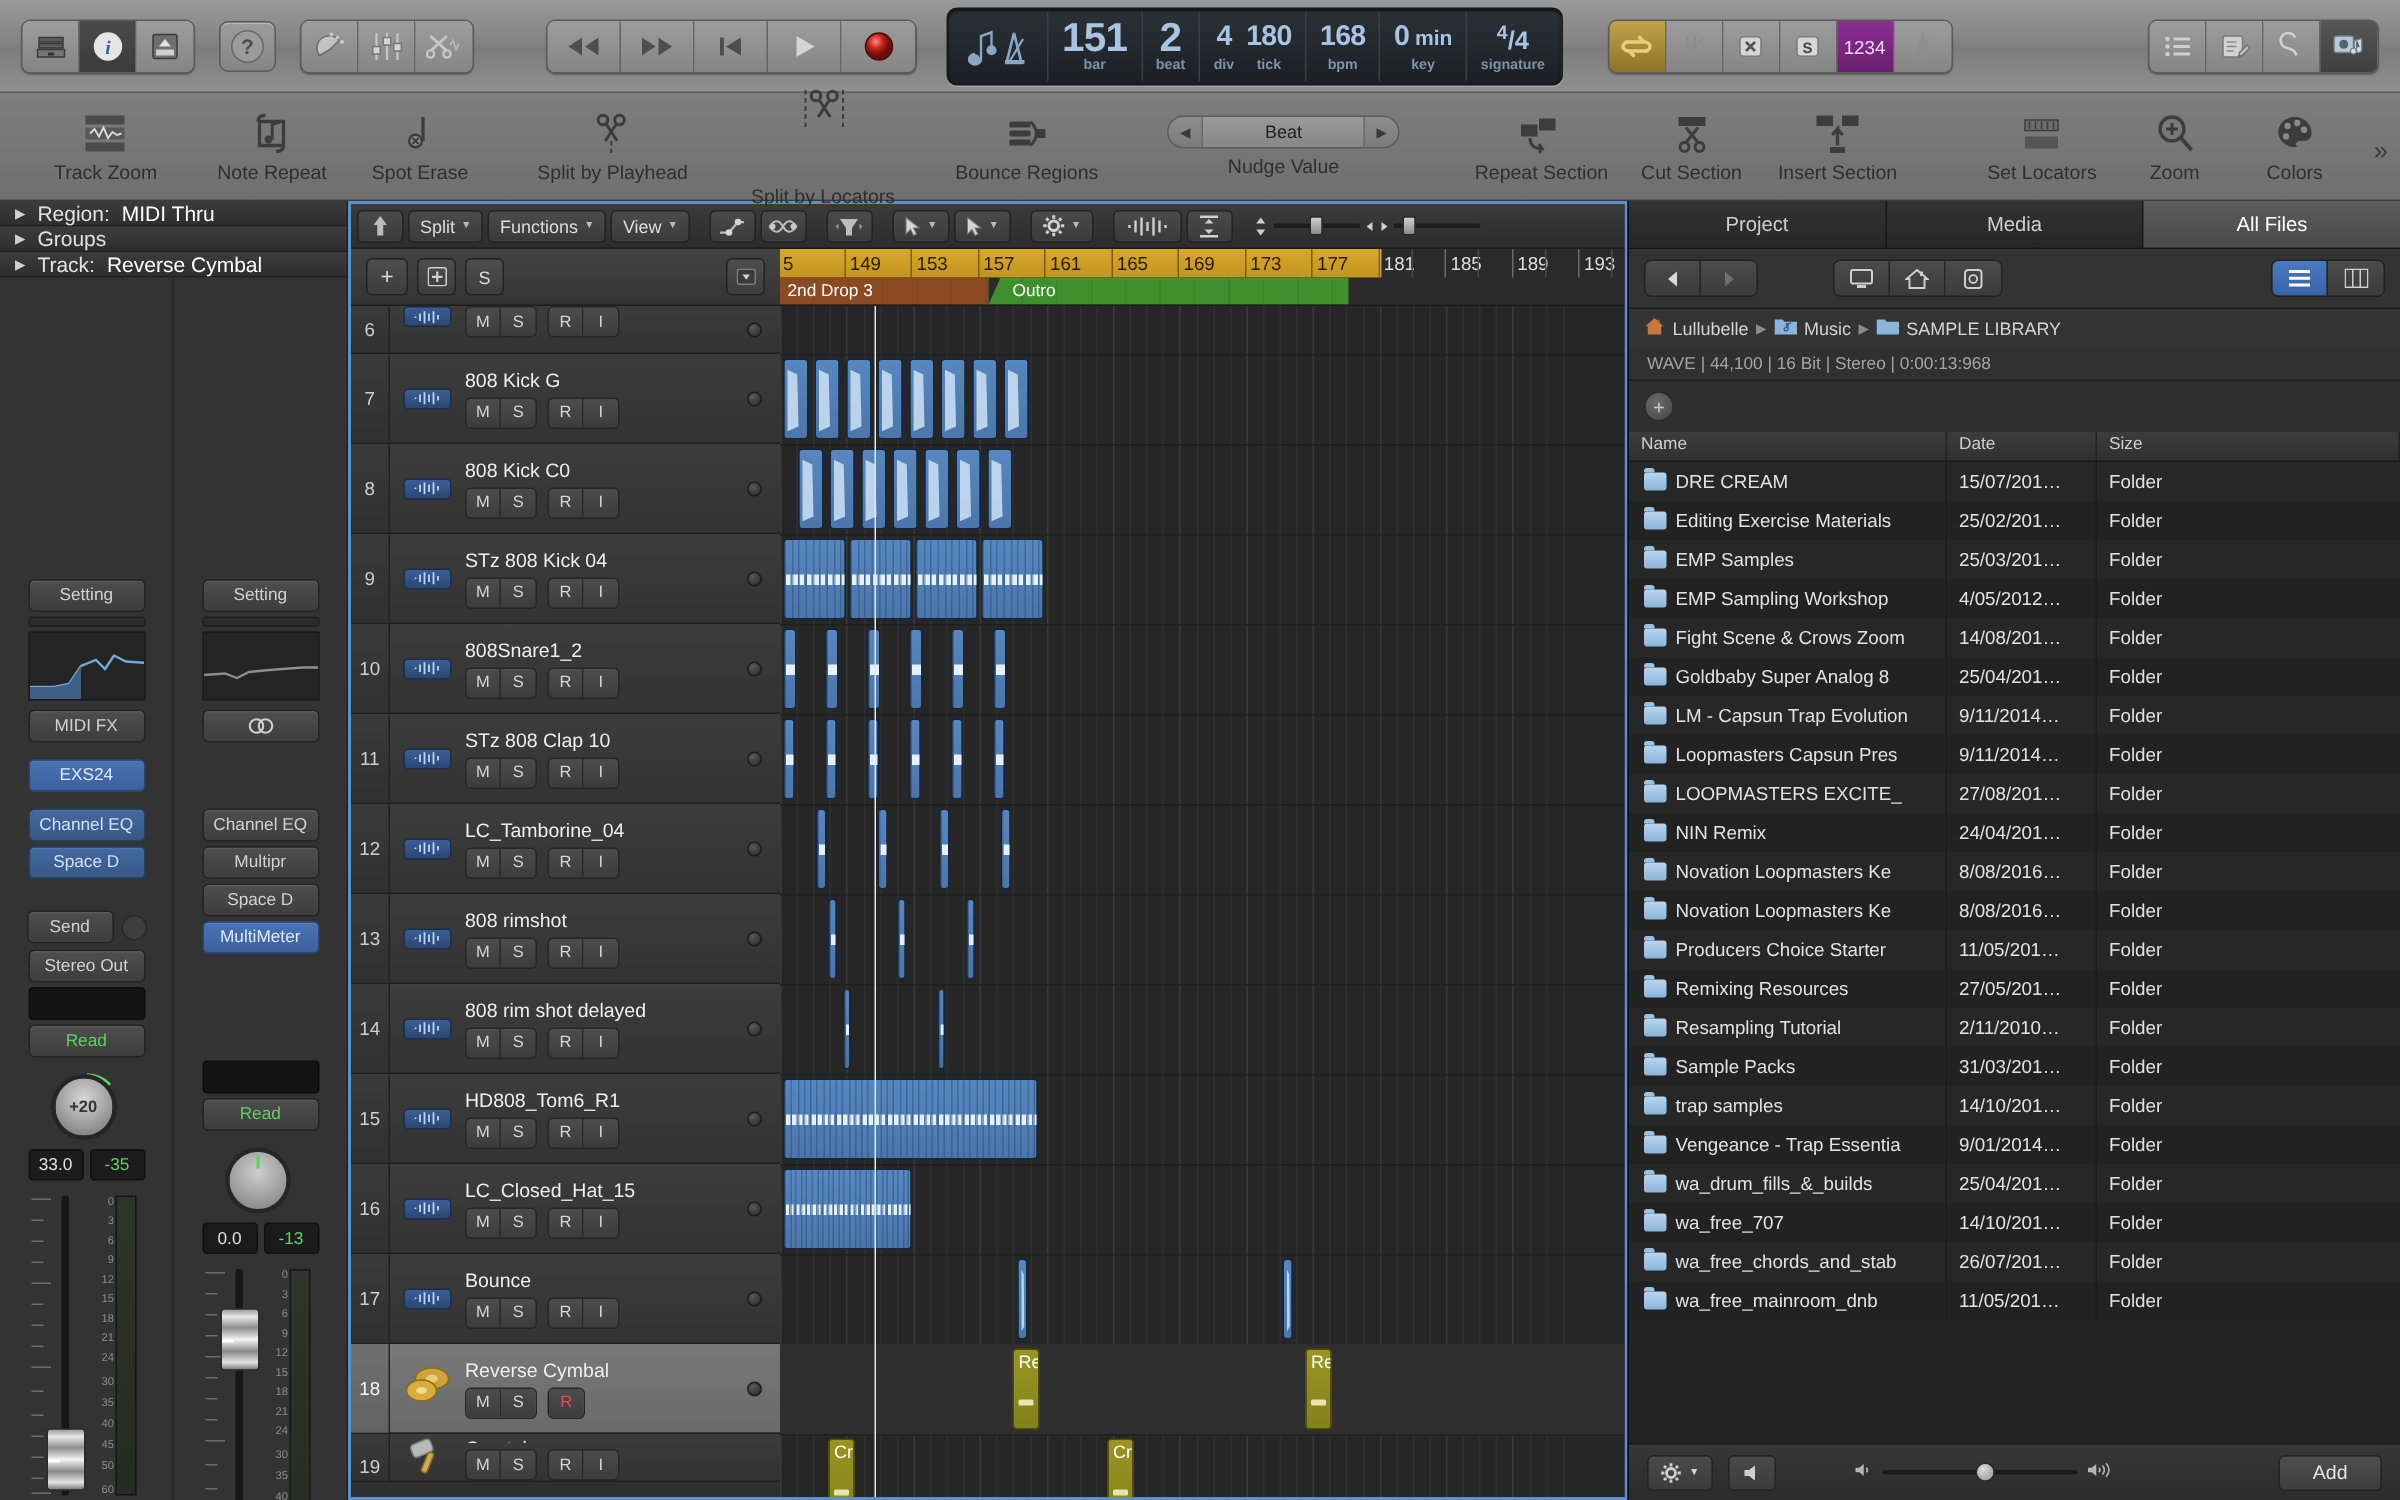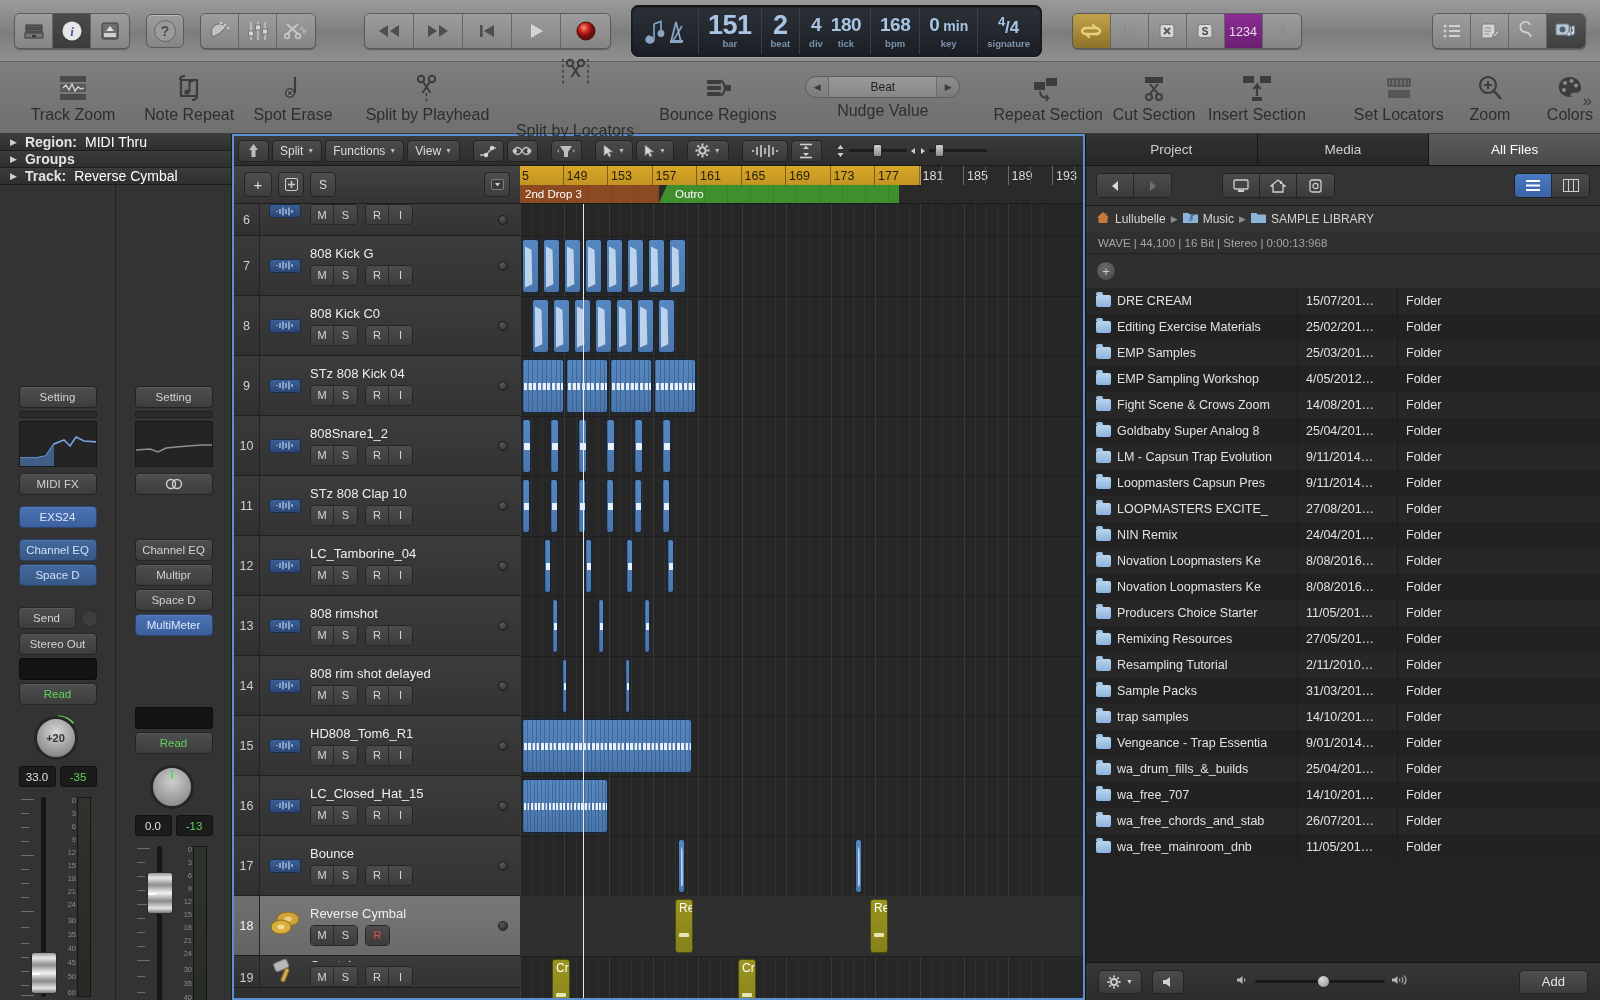"Track Zoom" .tb2-item .lbl { font-size: 16px -> 13px }
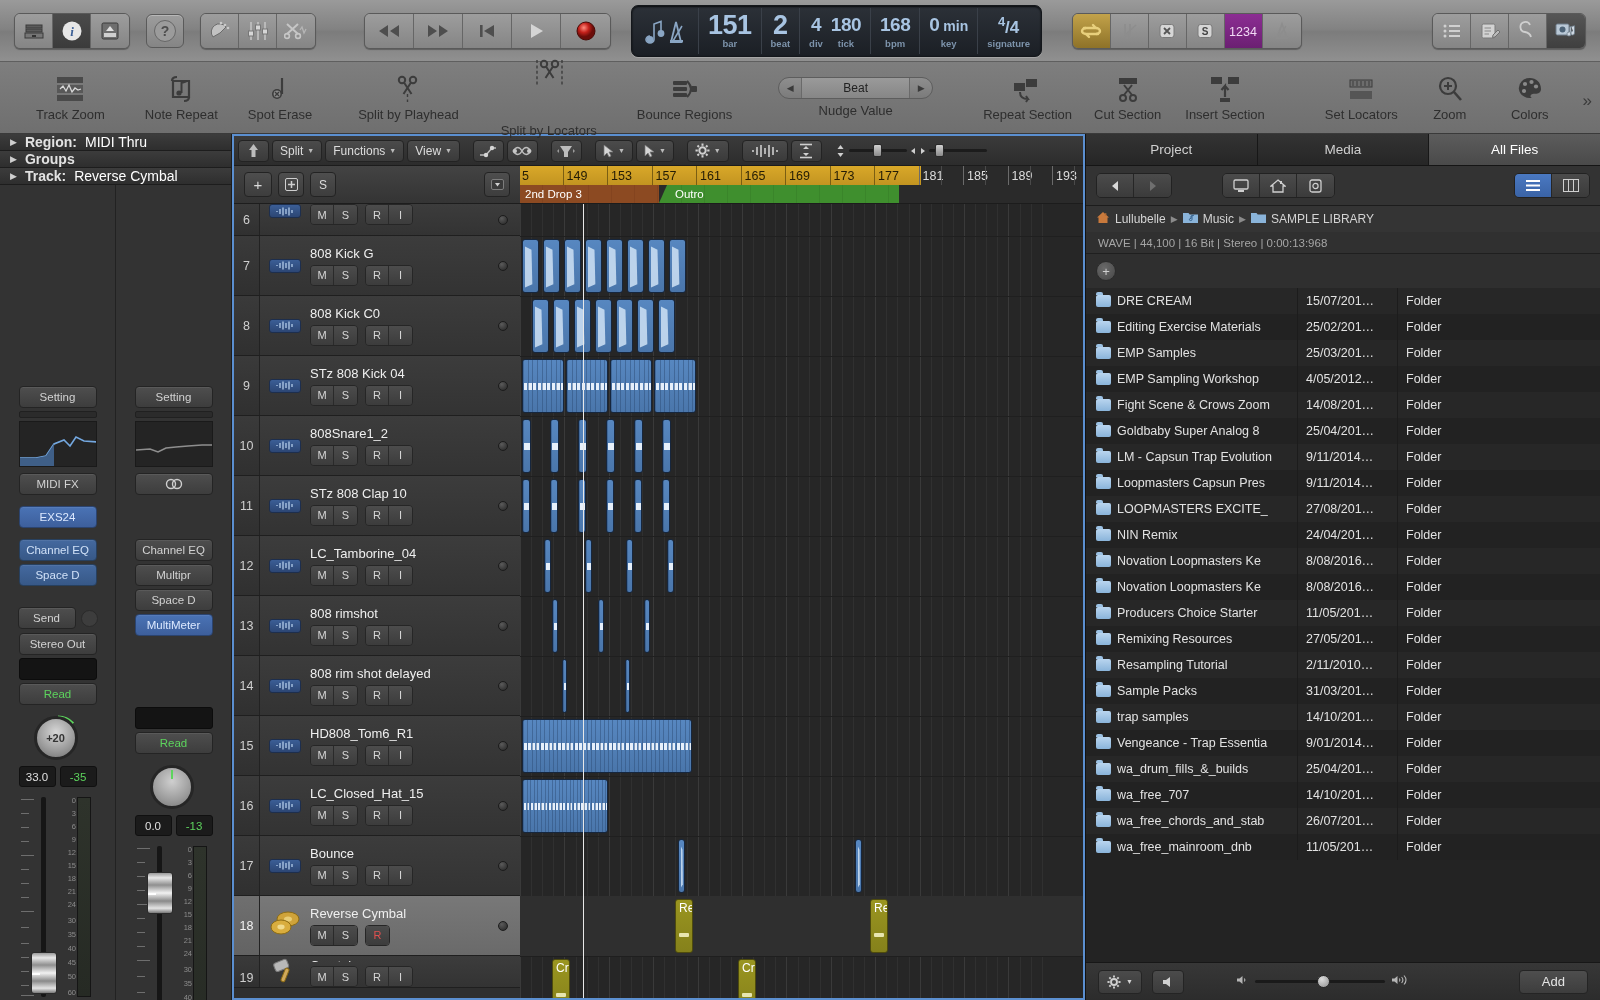"Region:" .insp-hdr b { font-weight: bold -> normal }
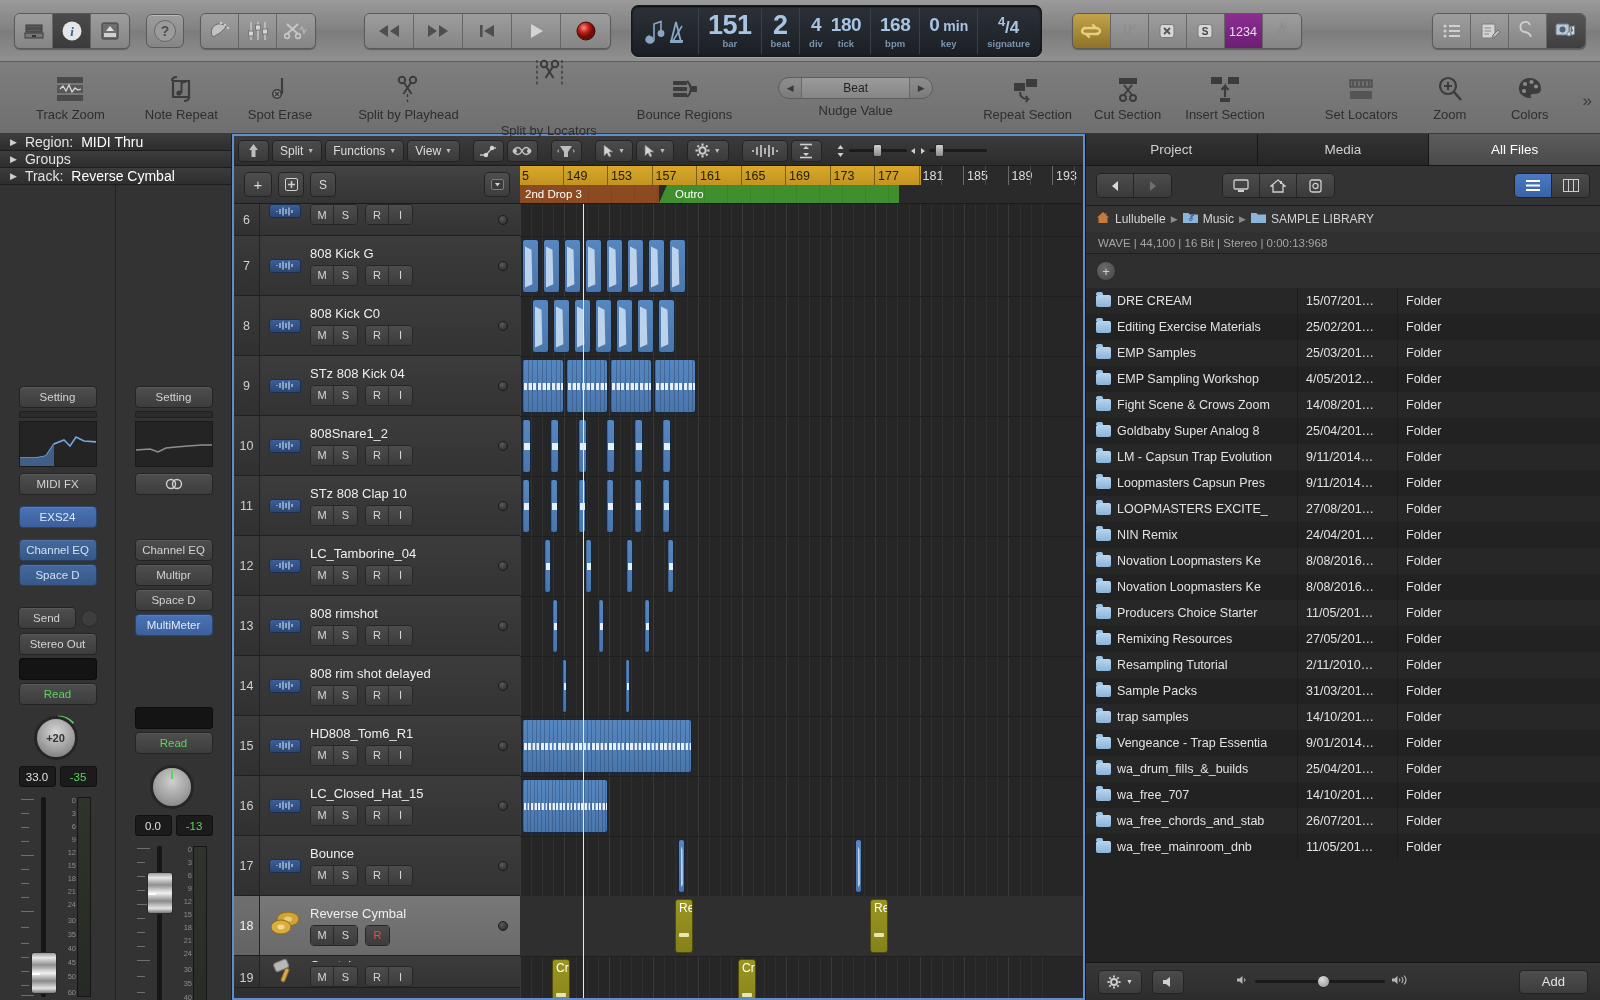"Name" div.lst-head { html: none -> <div> <div>Name</div> <div>Date</div> <div>Size</div> </div> }
